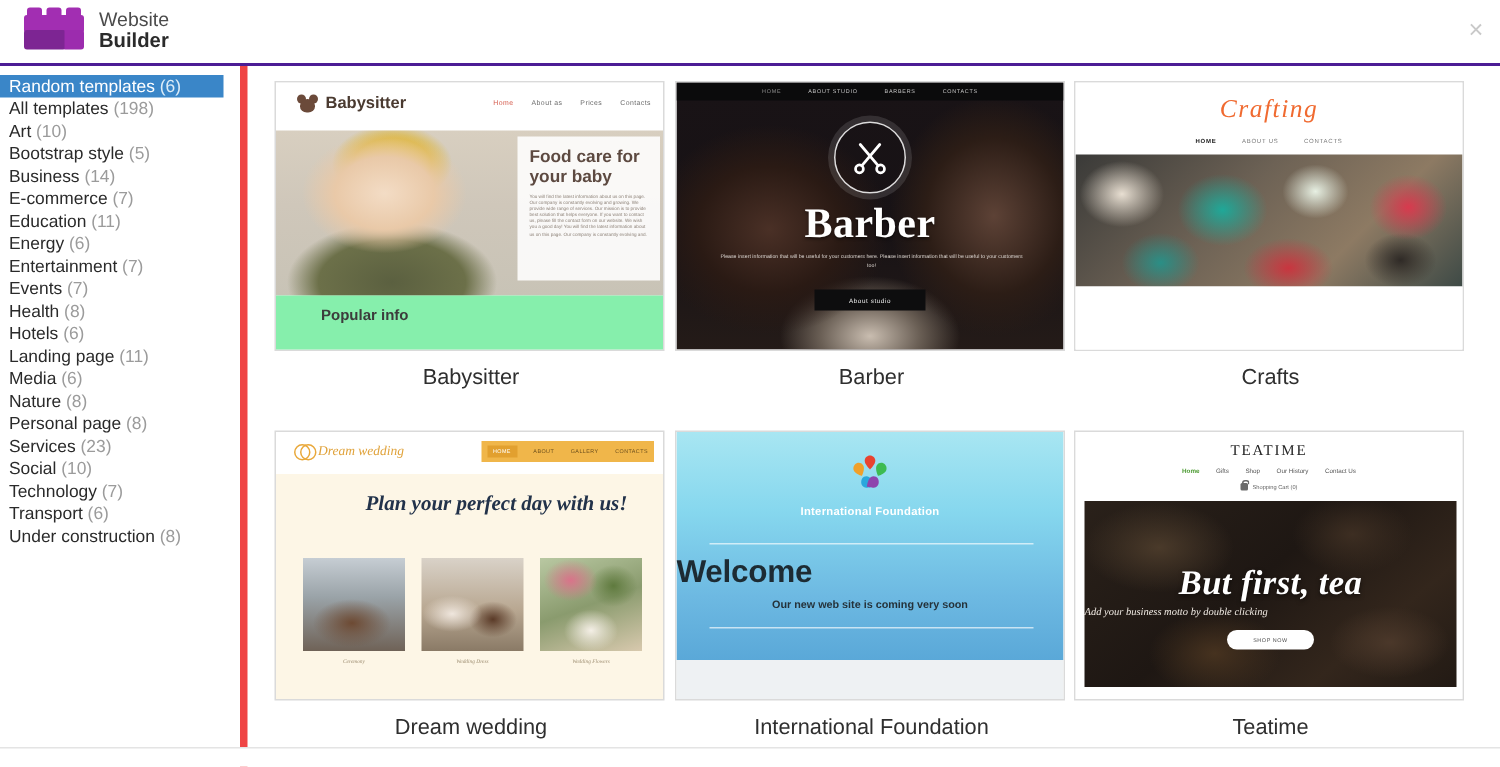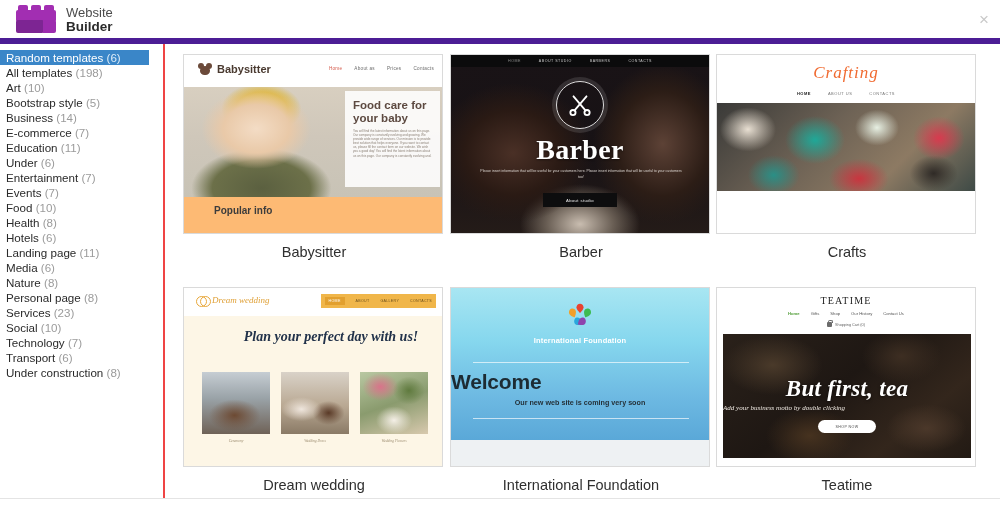"Website" .header { border-bottom: 6px solid #4c1d95 -> 2px solid #4c1d95 }
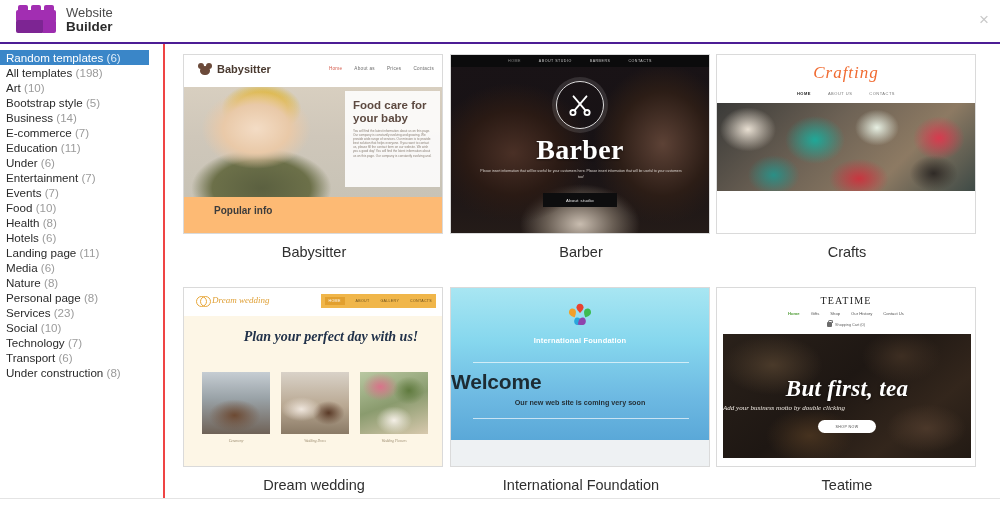"Random templates (6)" .sidebar { border-right: 2px solid #ef4444 -> 5px solid #ef4444 }
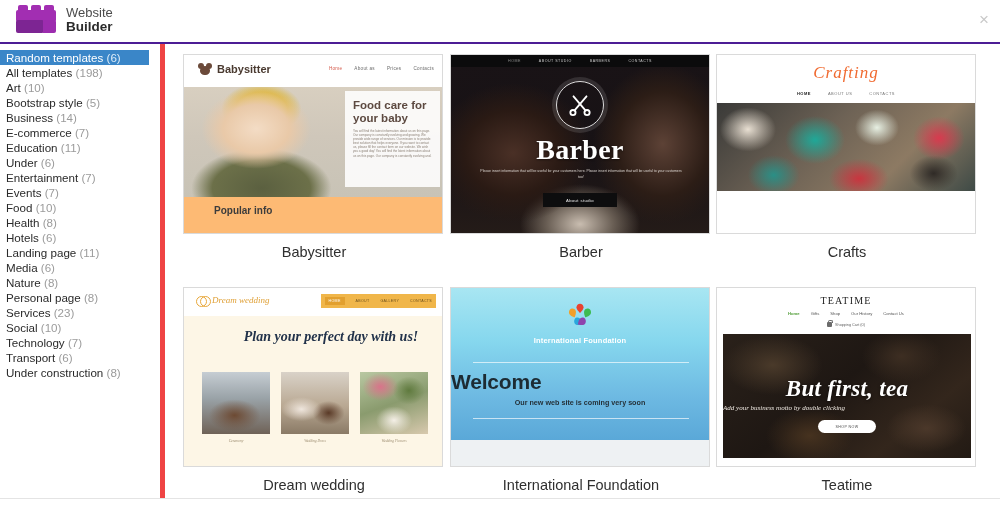"Under" span { text: Under -> Energy }
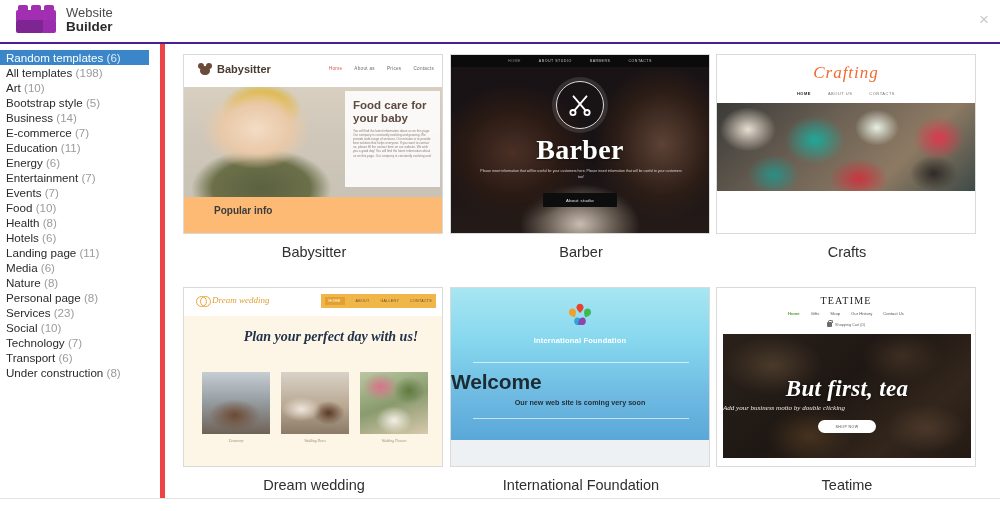"Food (10)" div.side-item { html: <div><span>Food </span><span>(10)</span></div> -> none }
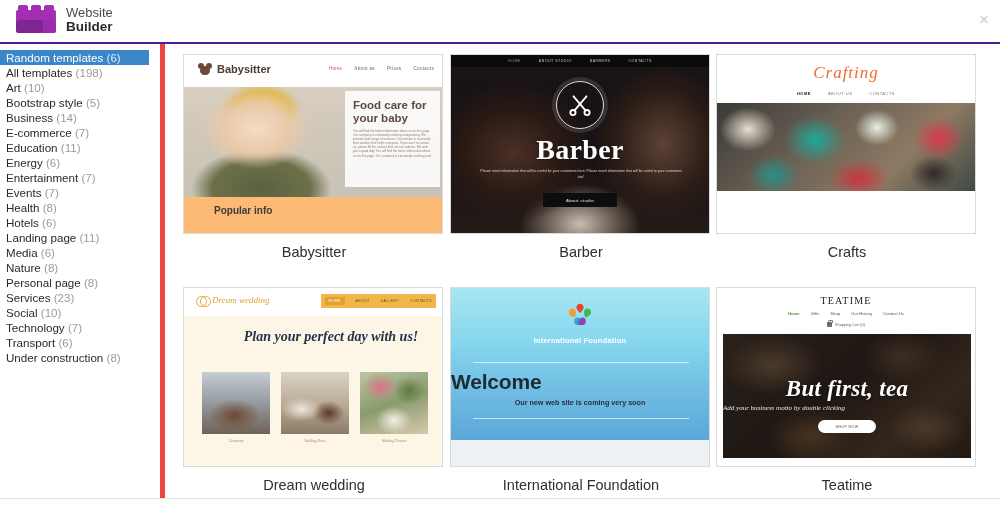"Popular info" .bs-foot { background: #fdba74 -> #86efac }
